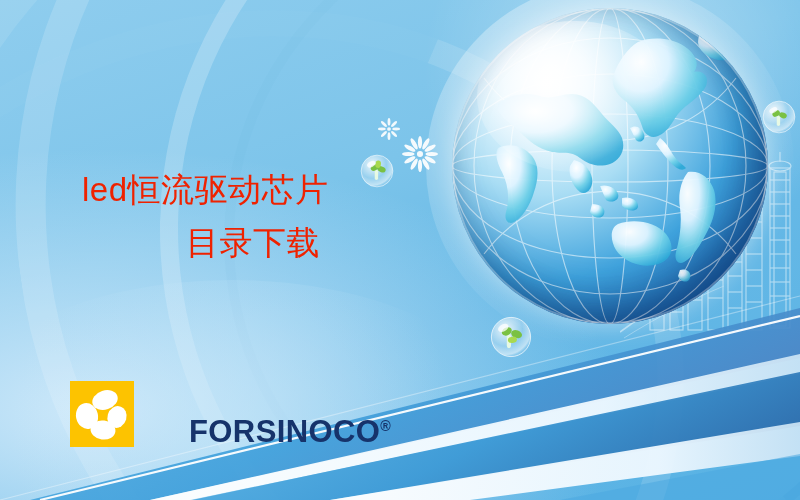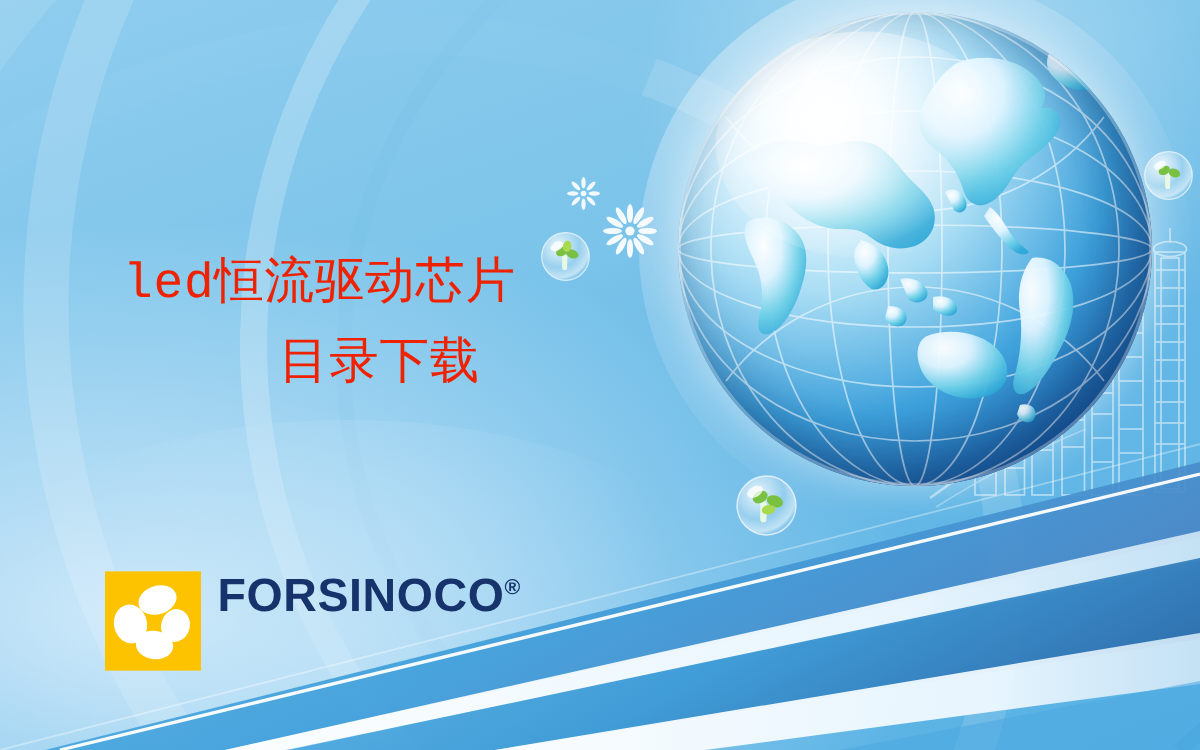"led恒流驱动芯片" .headline { font-family: Liberation Mono, monospace -> Liberation Sans, sans-serif }
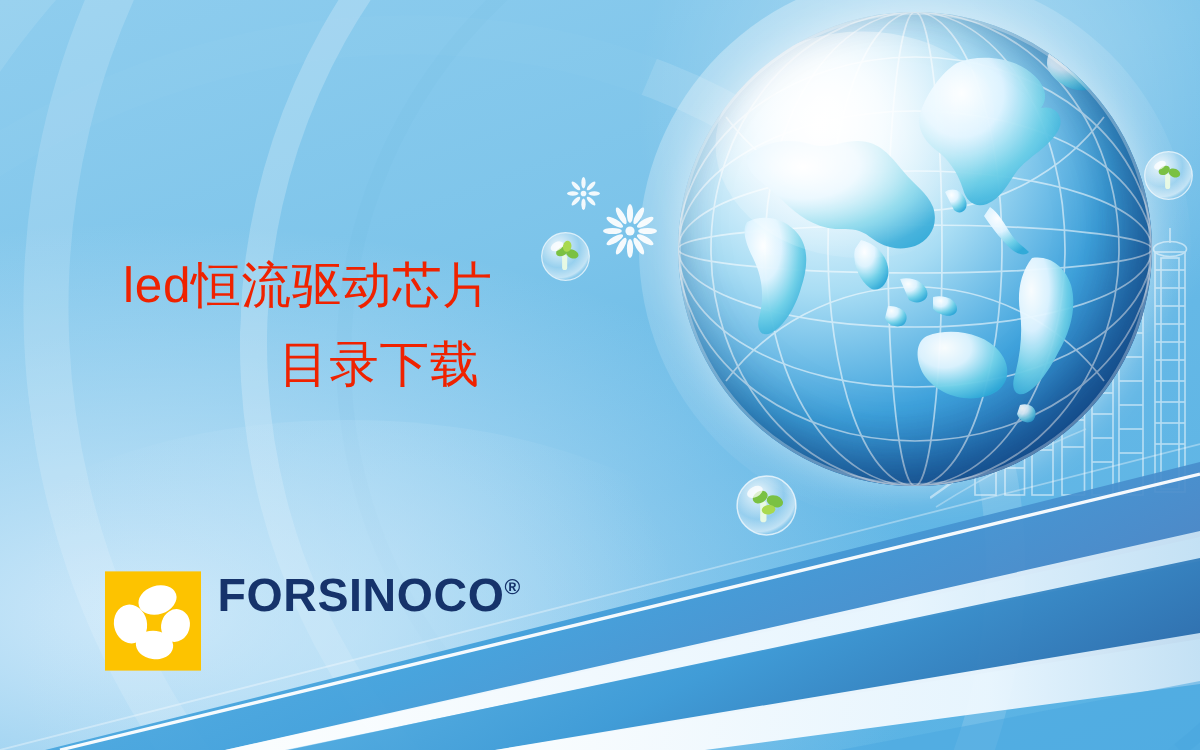"FORSINOCO®" .logo { align-items: flex-start -> flex-end; gap: none -> 44px }
